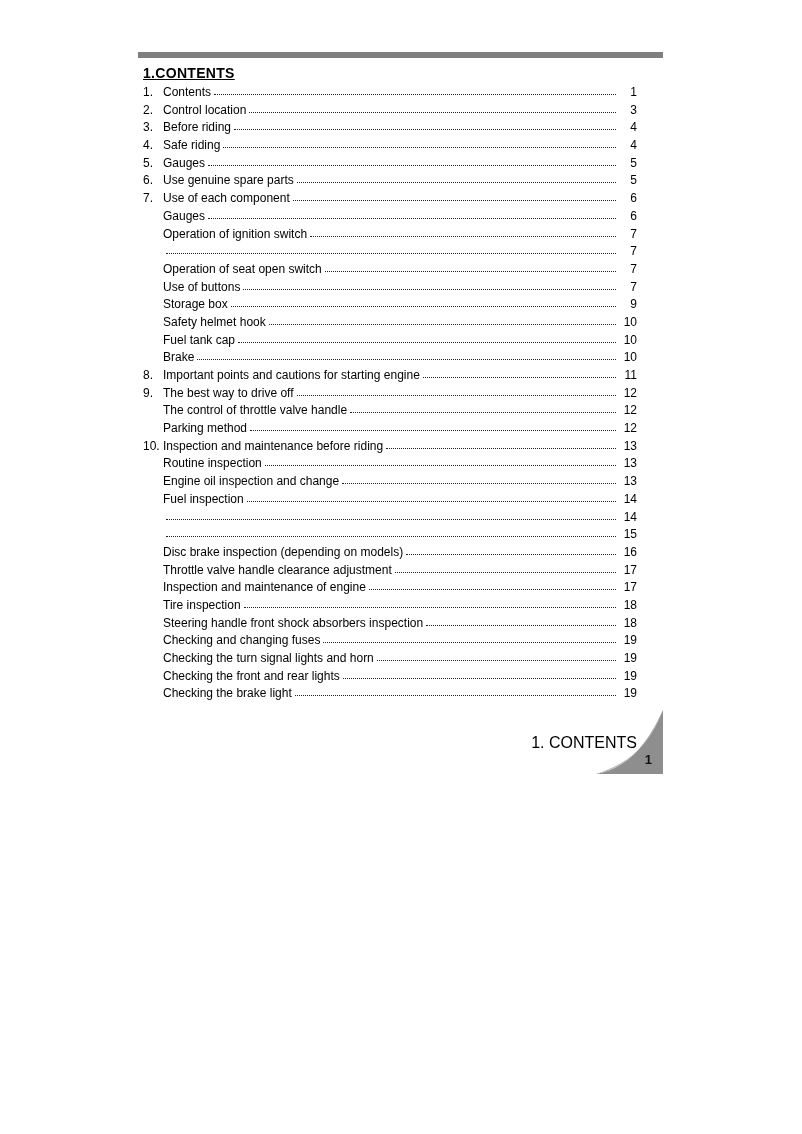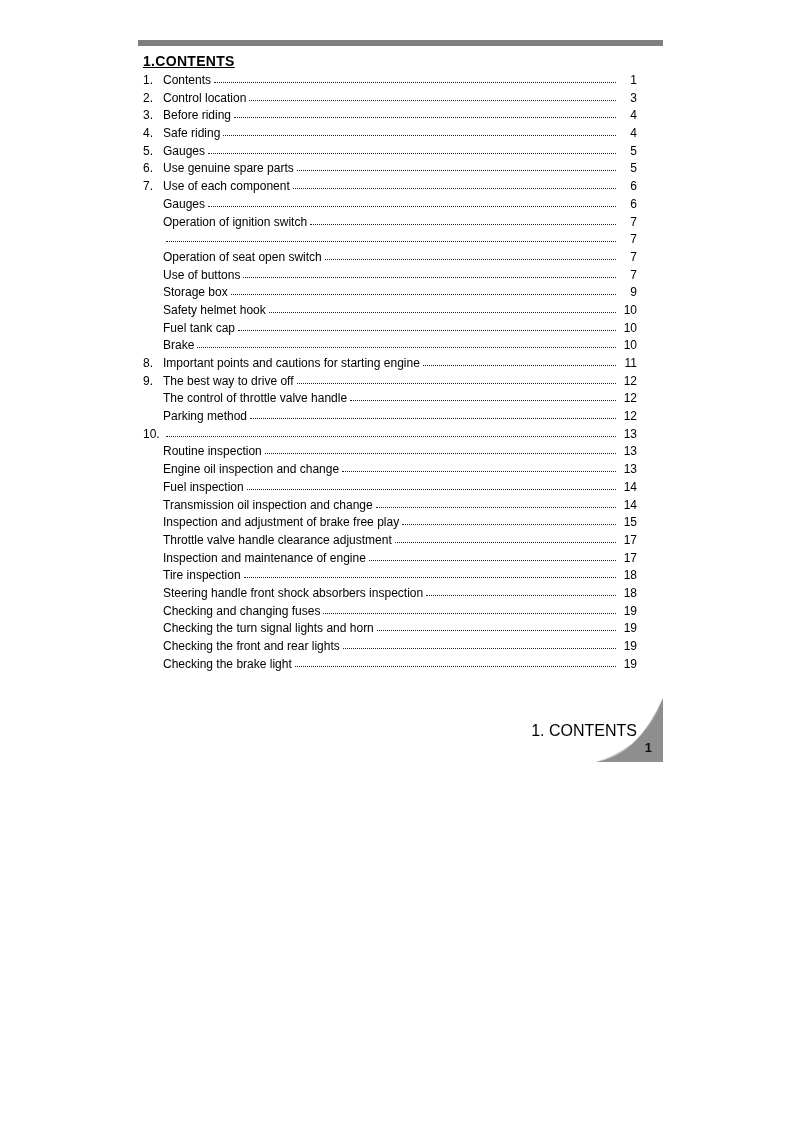"1.CONTENTS" .page { margin-top: none -> 12px }
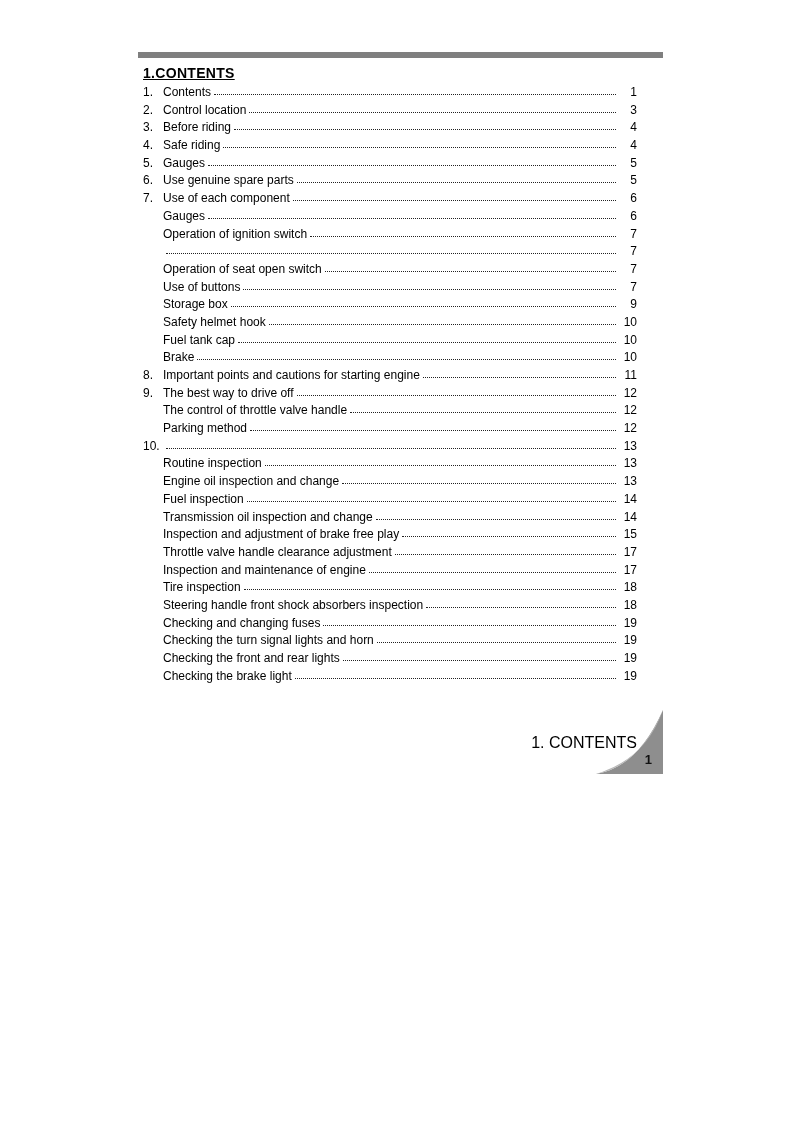"Inspection and maintenance before riding" span.toc-label { html: none -> <span>Inspection and maintenance before riding</span> }
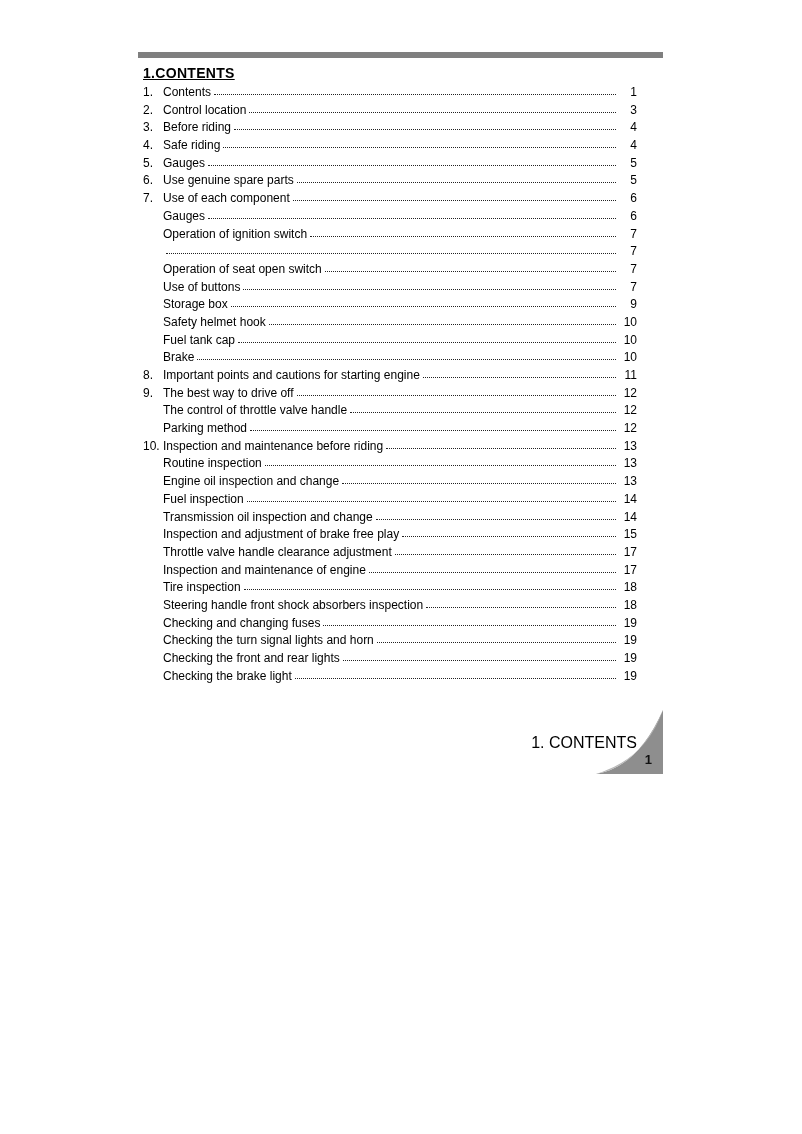"Transmission oil inspection and change" span.toc-label { html: <span>Transmission oil inspection and change</span> -> none }
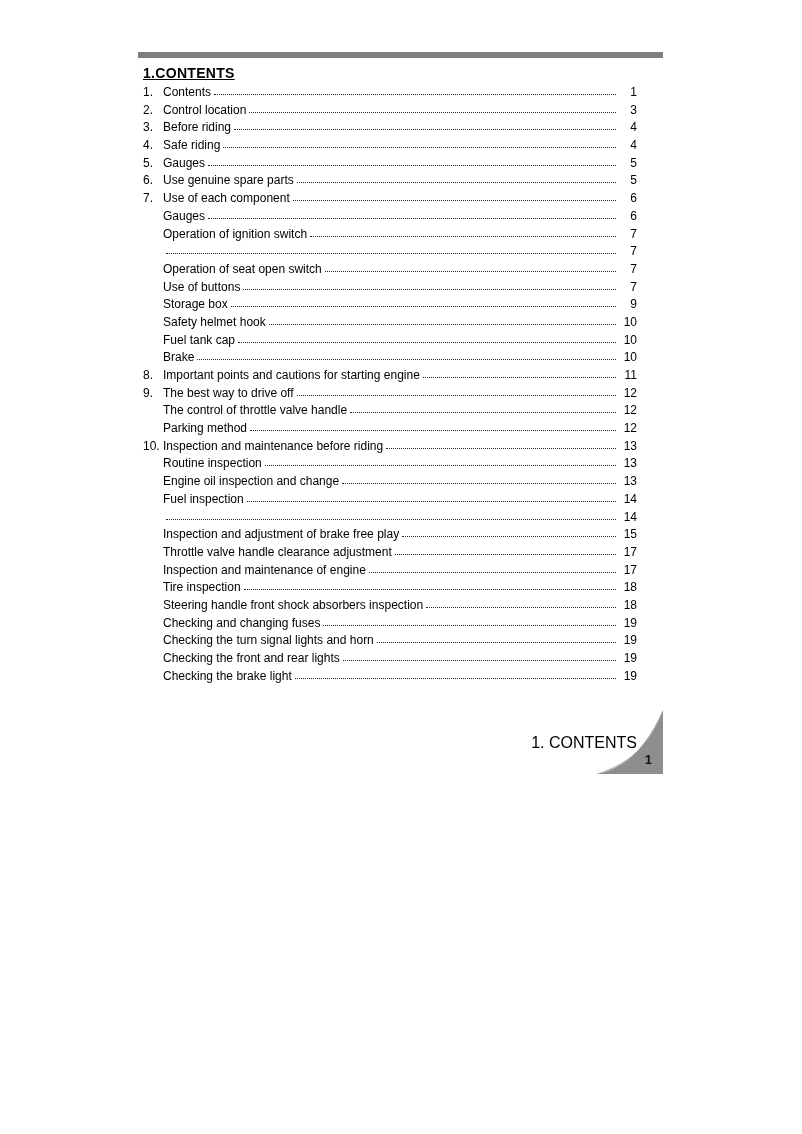"Inspection and adjustment of brake" span.toc-label { html: <span>Inspection and adjustment of brake free play</span> -> none }
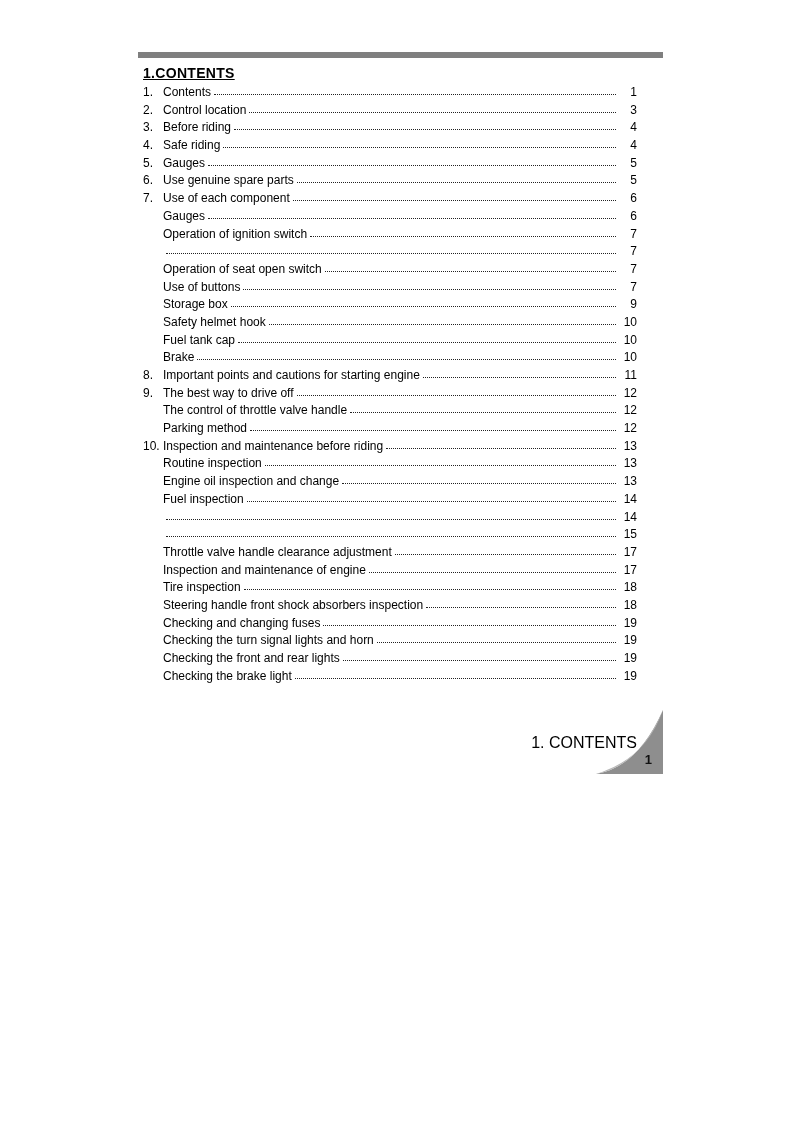"Disc brake inspection (depending on" div.toc-row { html: none -> <div> <span></span> <span>Disc brake inspection (depending on models)</span> <span></span> <span>16</span> </div> }
